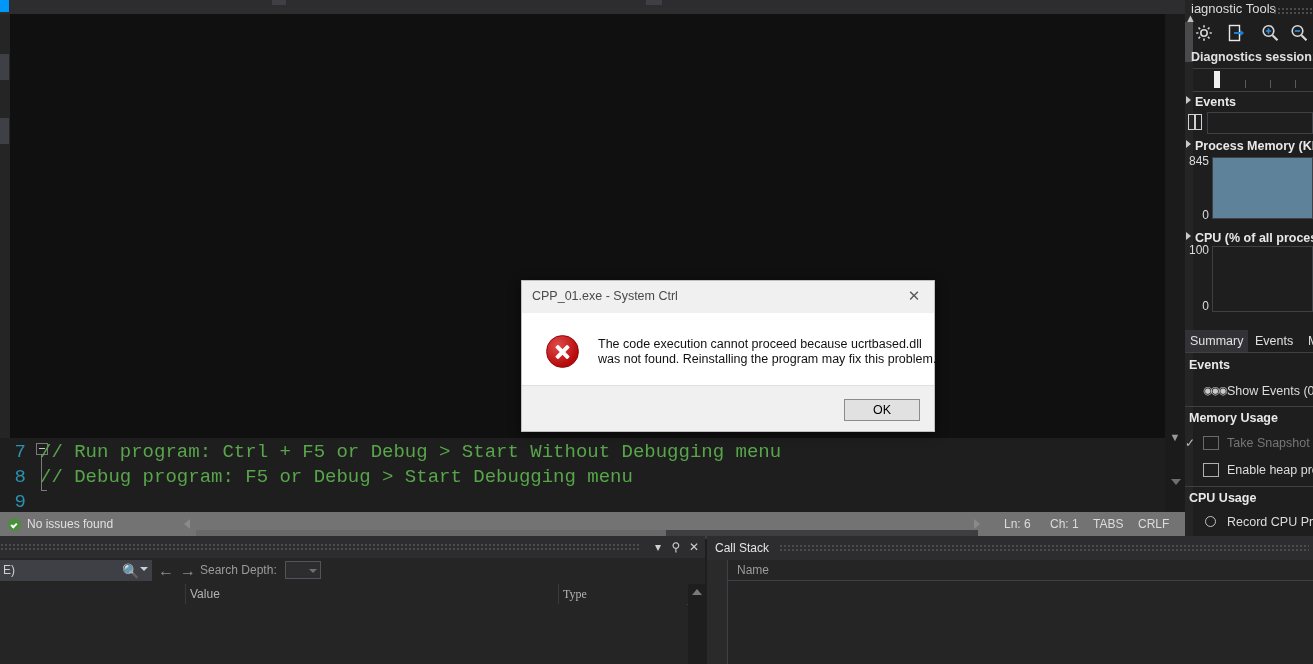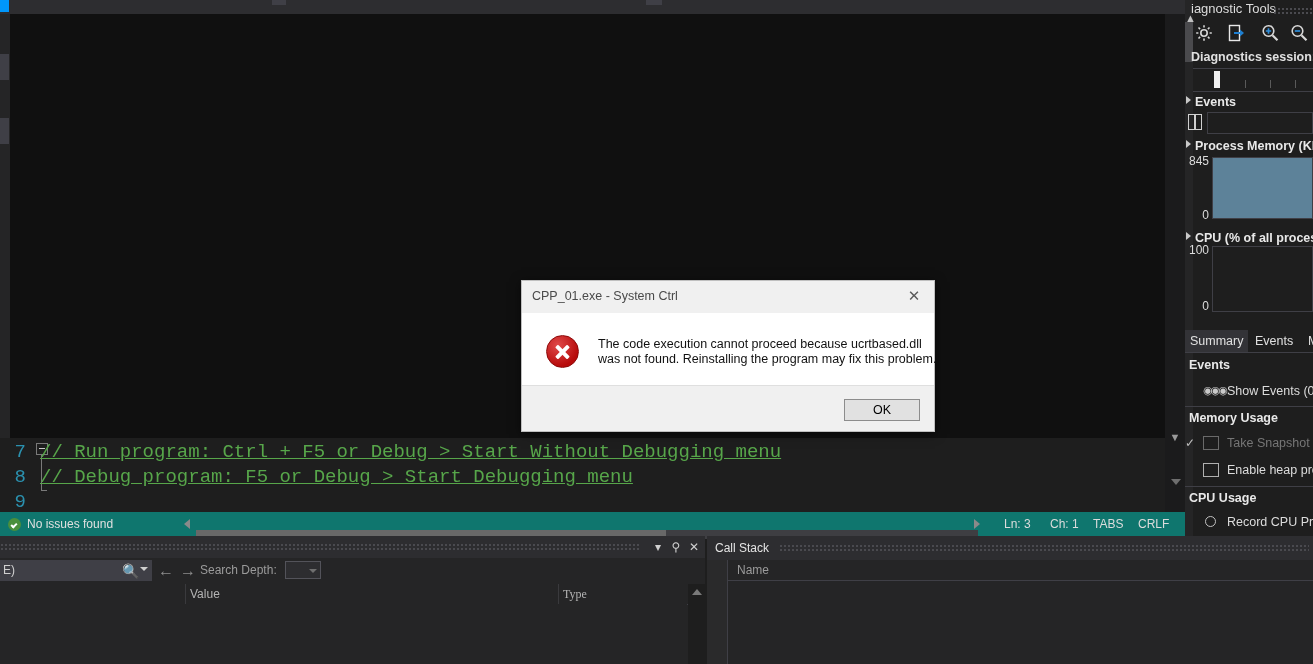"// Run program: Ctrl +" .code-line { text-decoration: underline -> none }
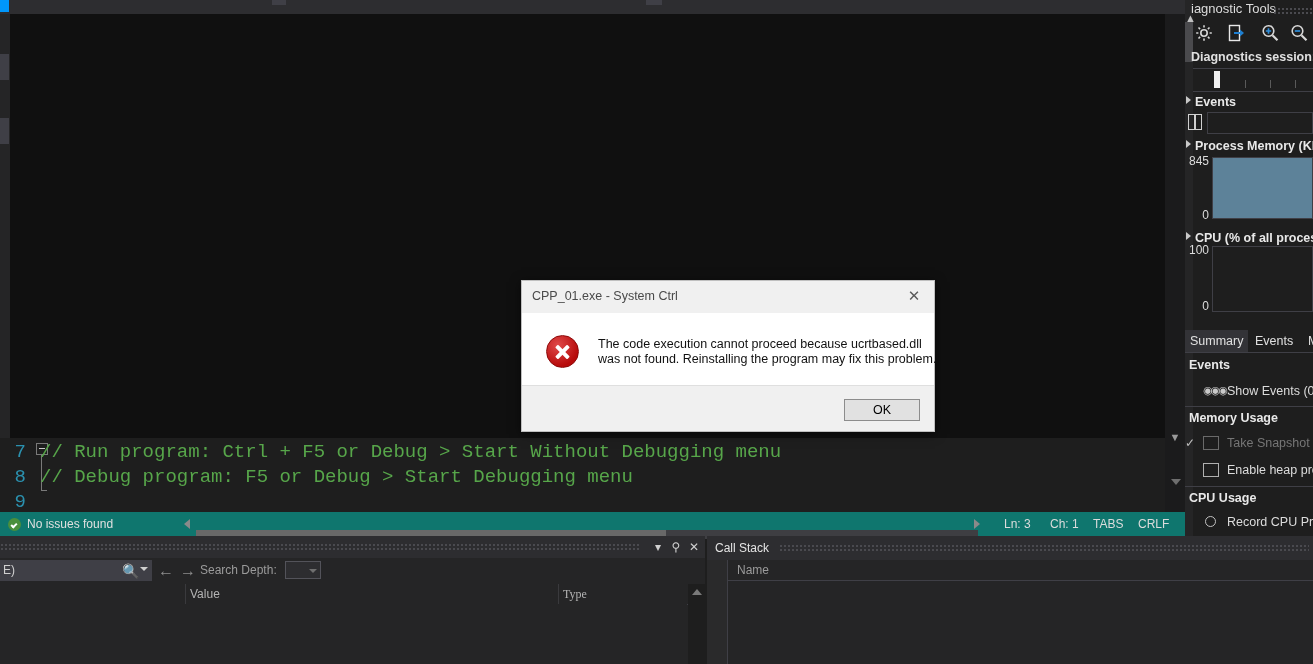"No issues found" .editor-status { background: #0f766e -> #737373 }
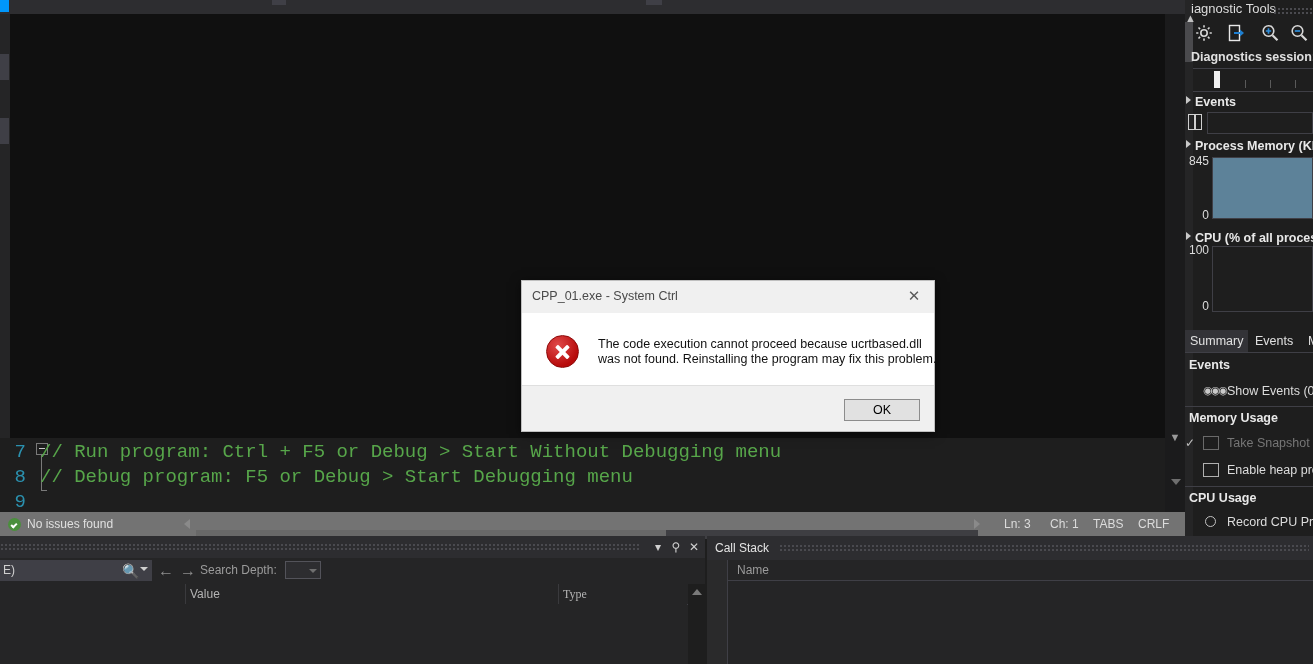"Ln: 3" div.status-item { text: 3 -> 6 }
